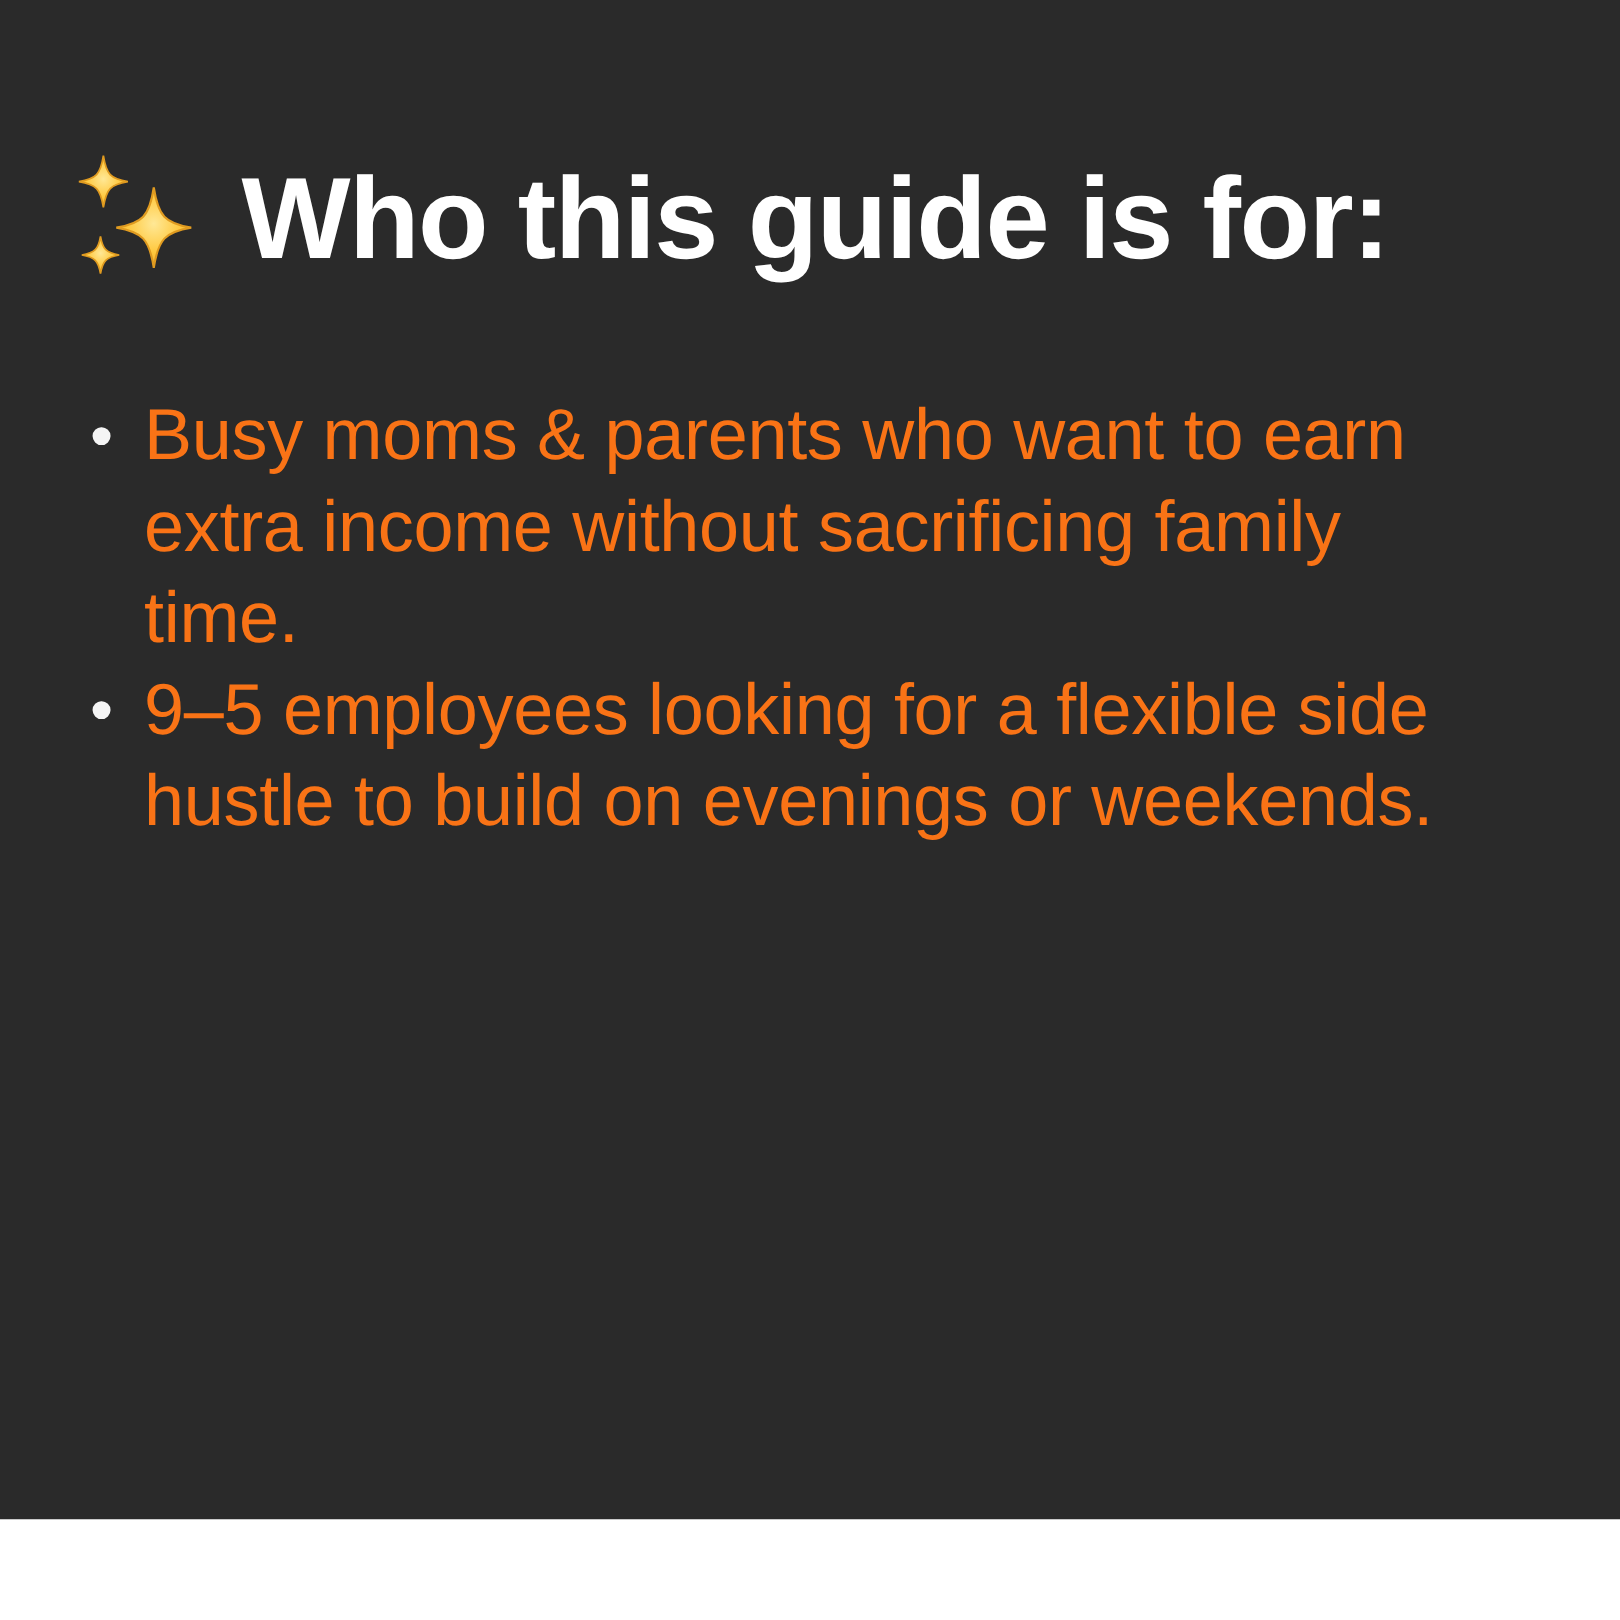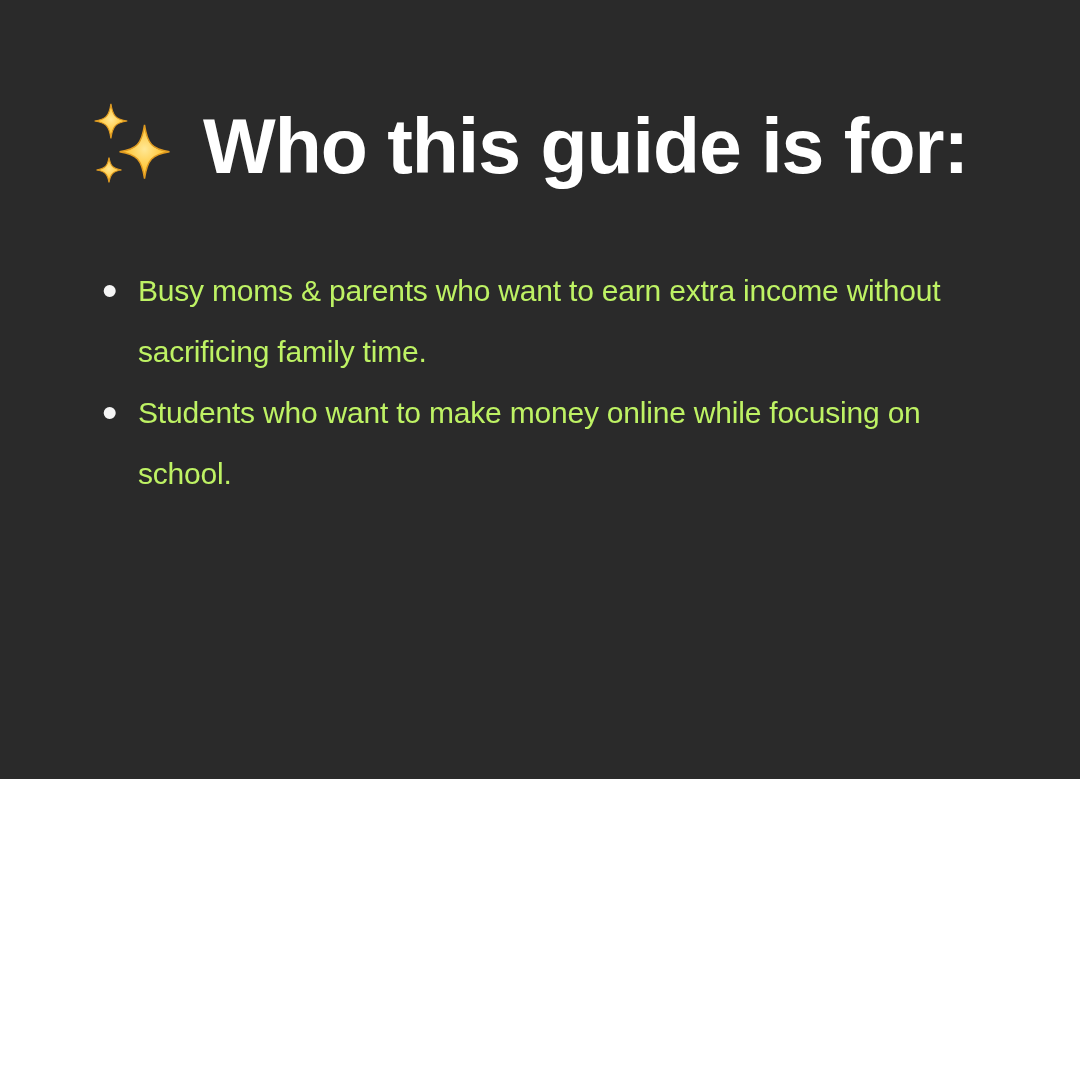"Who this guide is for:" .page { height: 779px -> 1013px; padding: 98px 62px 60px 85px -> 98px 62px 60px 43px }
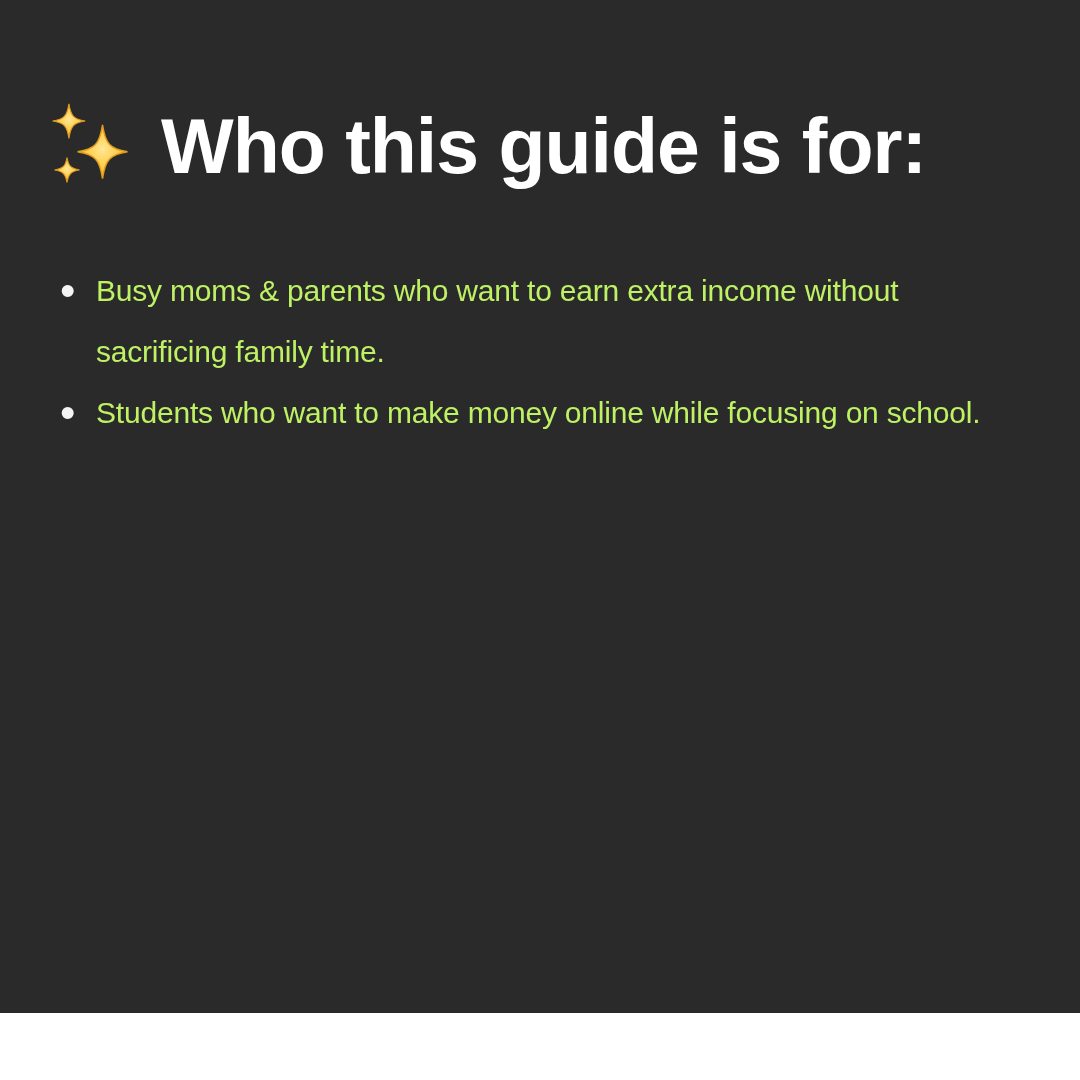"Busy moms & parents who" ul.bullet-list li { color: #bef264 -> #f97316; font-size: 30px -> 48px }
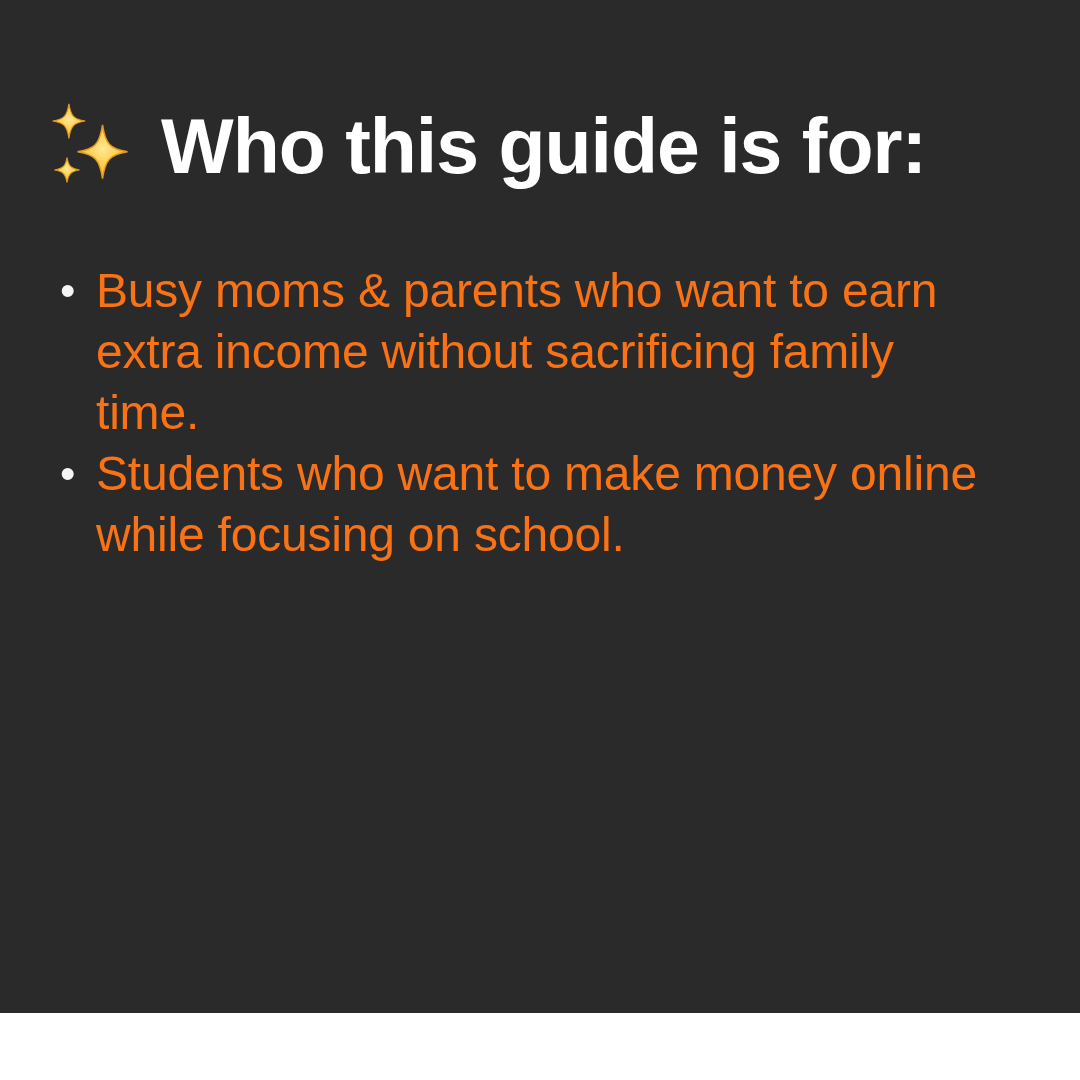"9–5 employees looking for a" li { html: none -> <li>9–5 employees looking for a flexible side hustle to build on evenings or weekends.</li> }
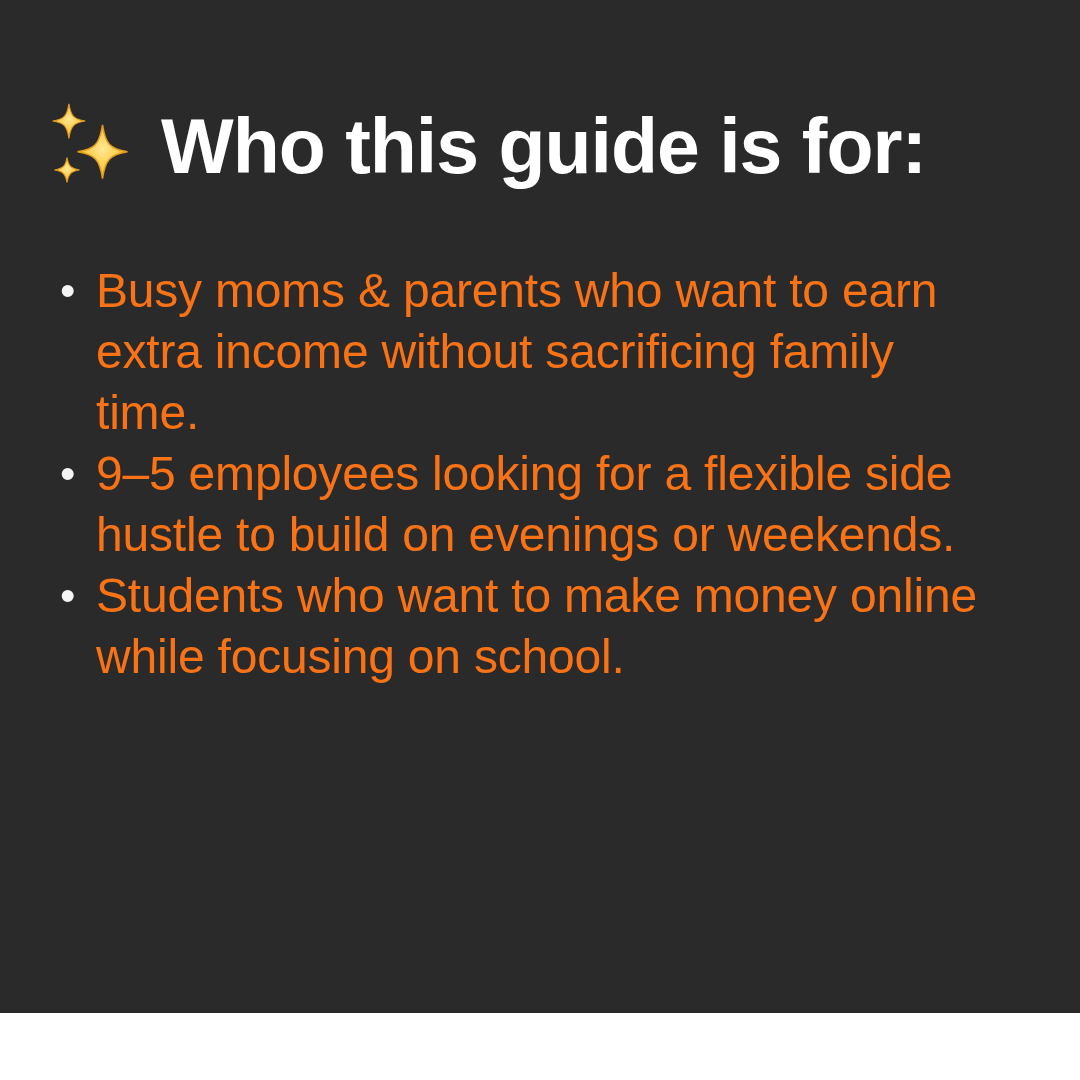"Students who want to make" li { html: <li>Students who want to make money online while focusing on school.</li> -> none }
